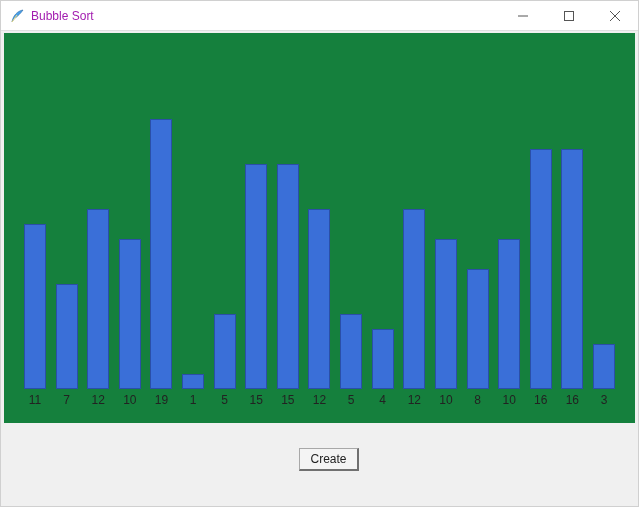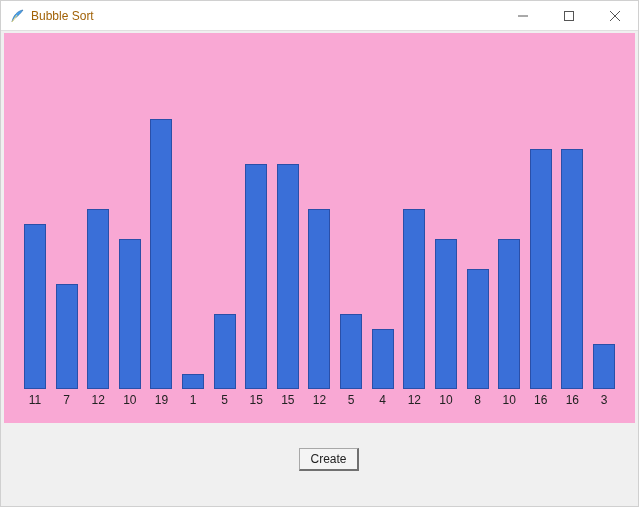"Bubble Sort" .title-text { color: #a16207 -> #a21caf }
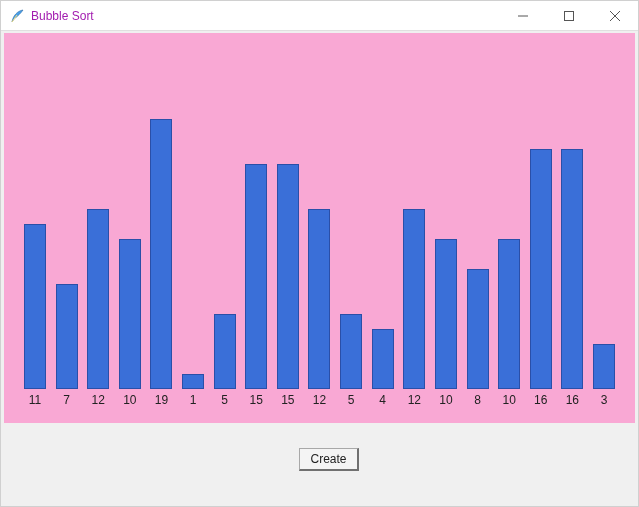"11" .canvas { background: #f9a8d4 -> #15803d }
